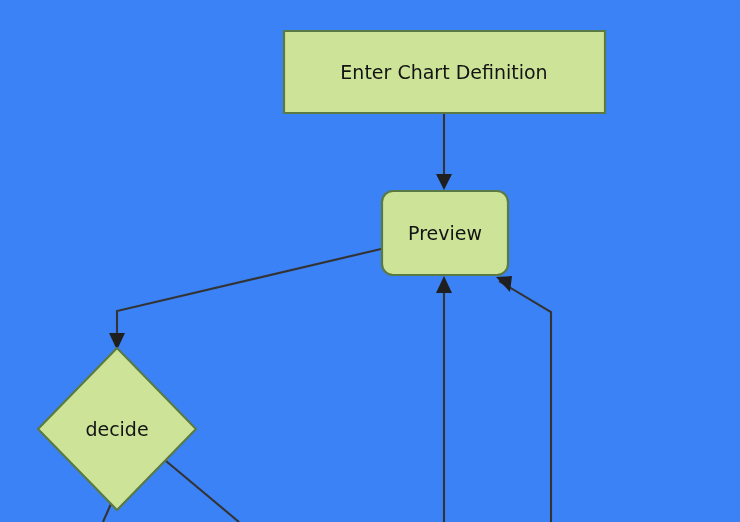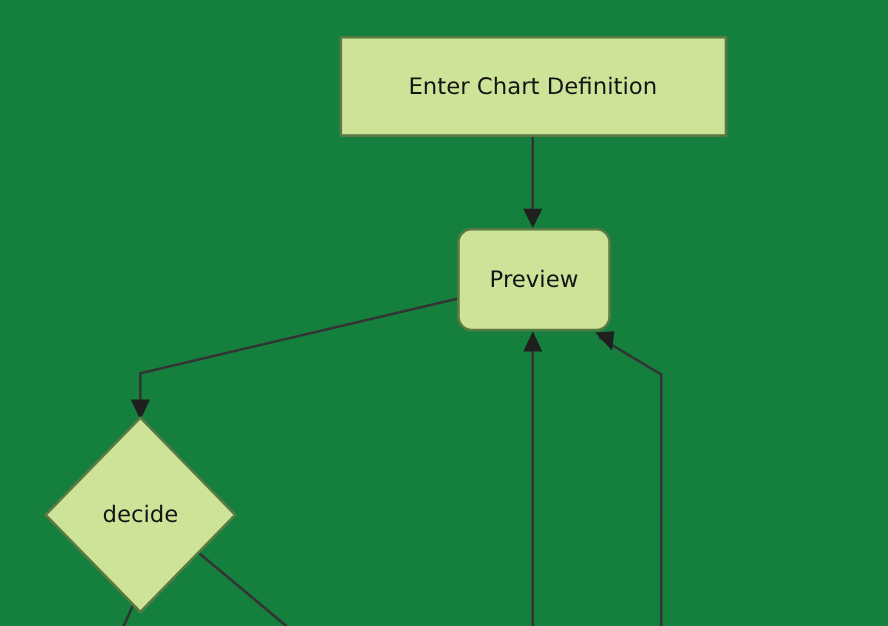"Enter Chart Definition" #canvas { background: #15803d -> #3b82f6 }
